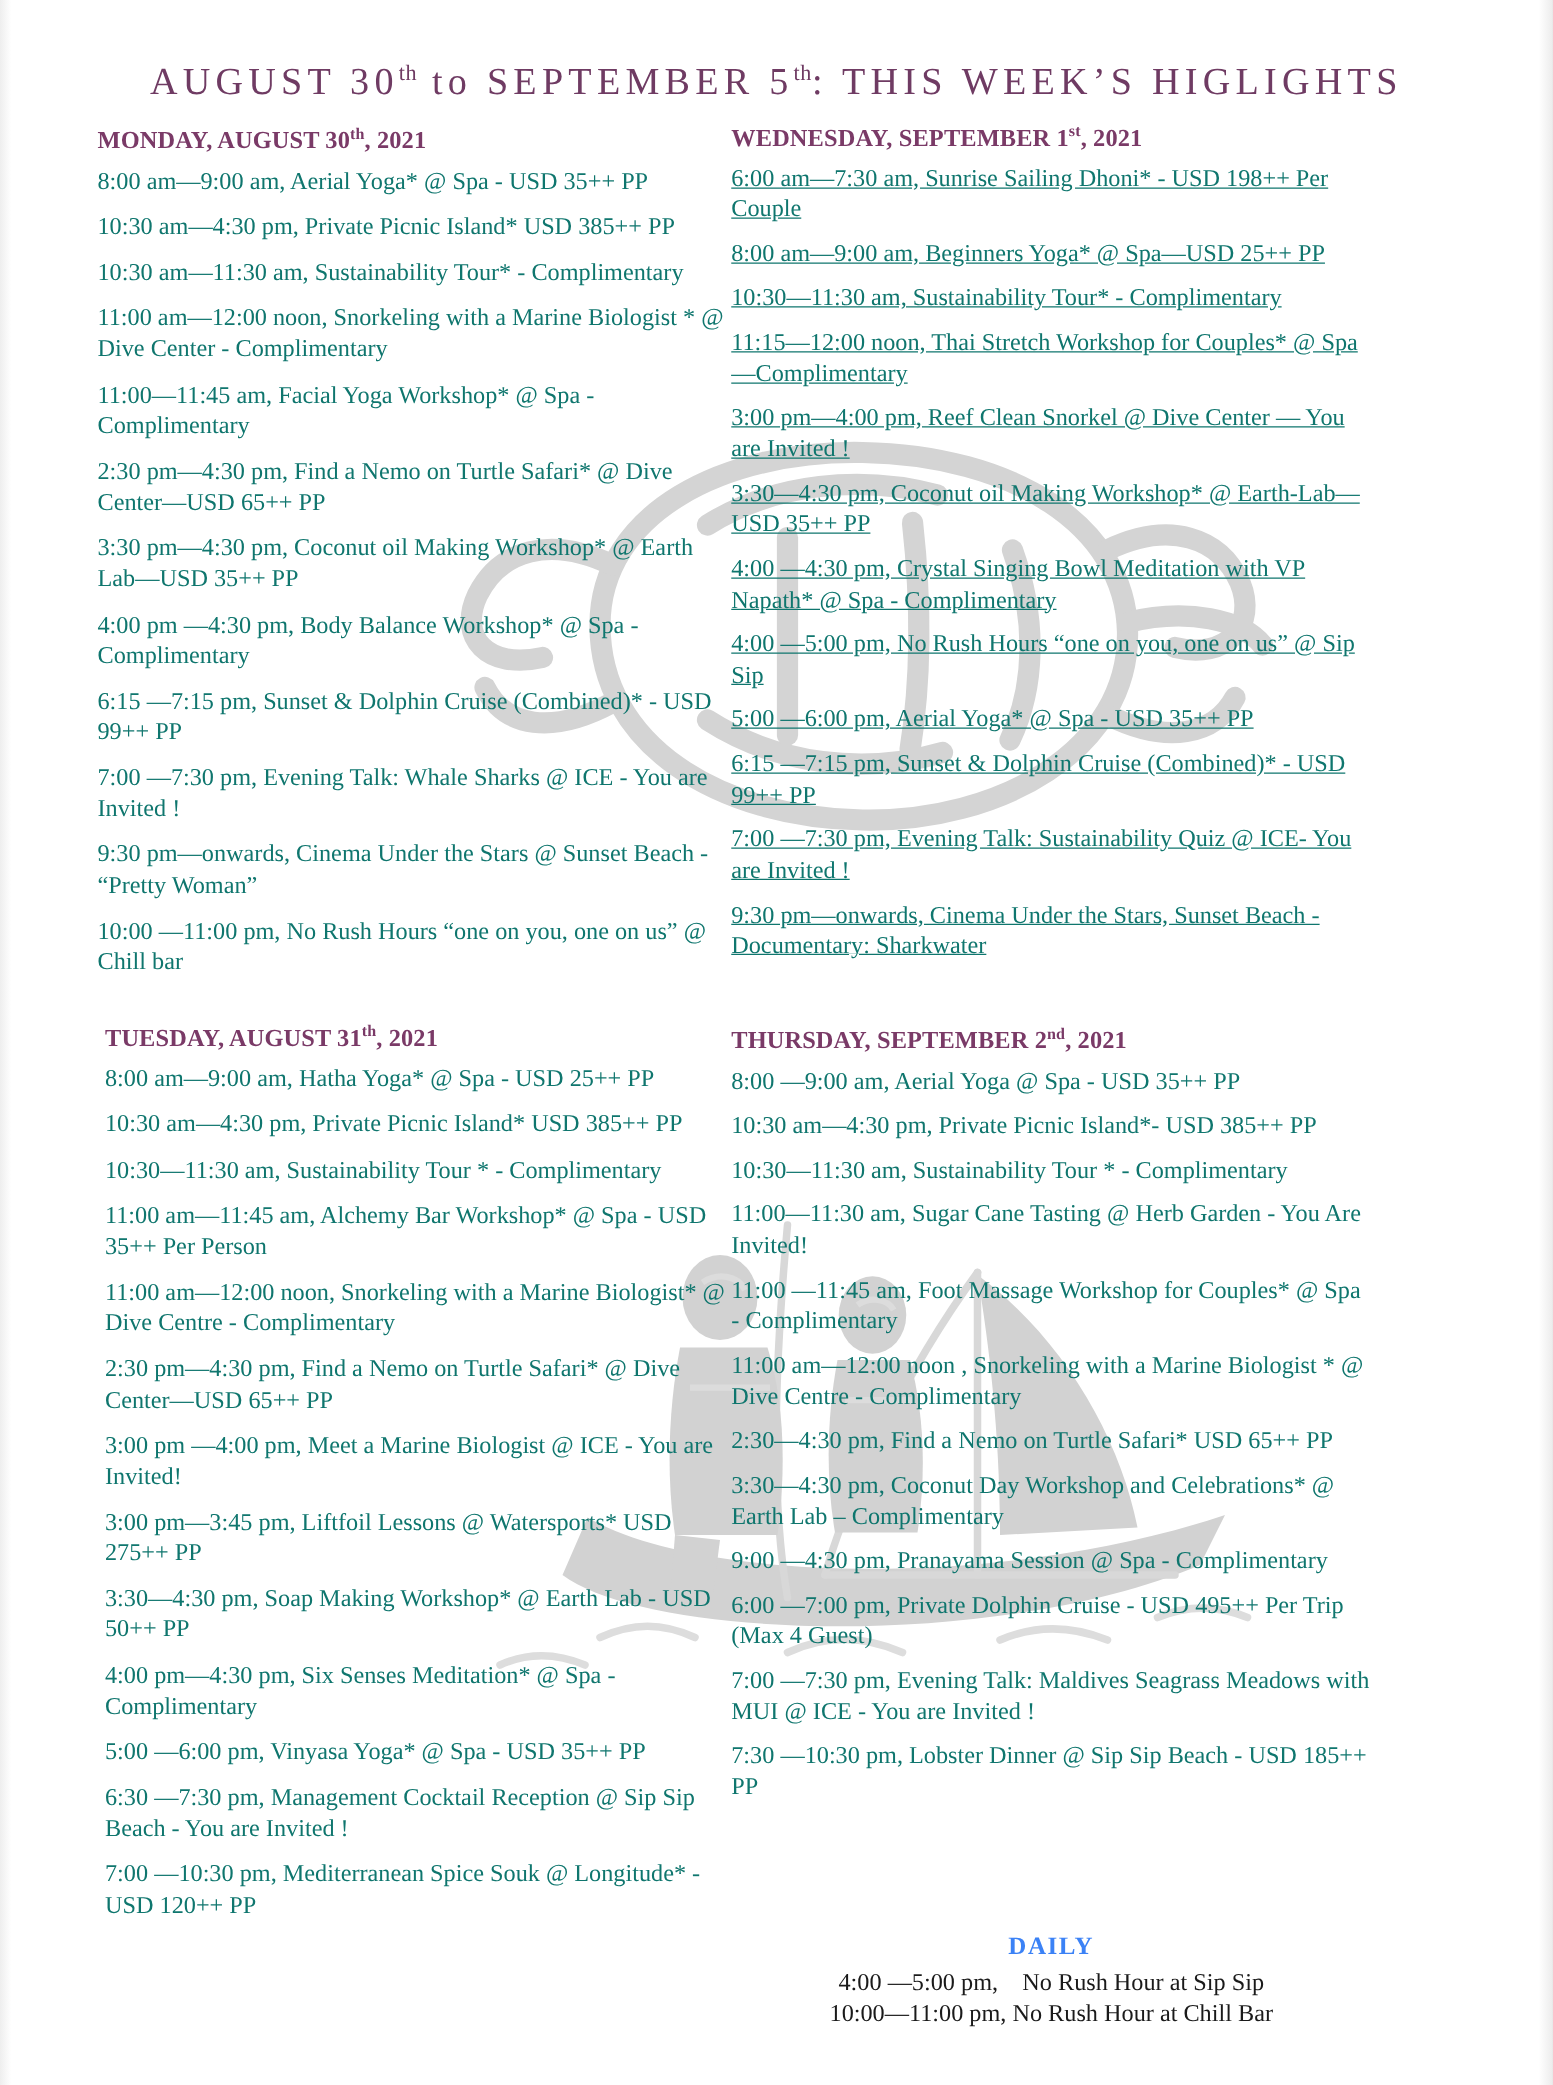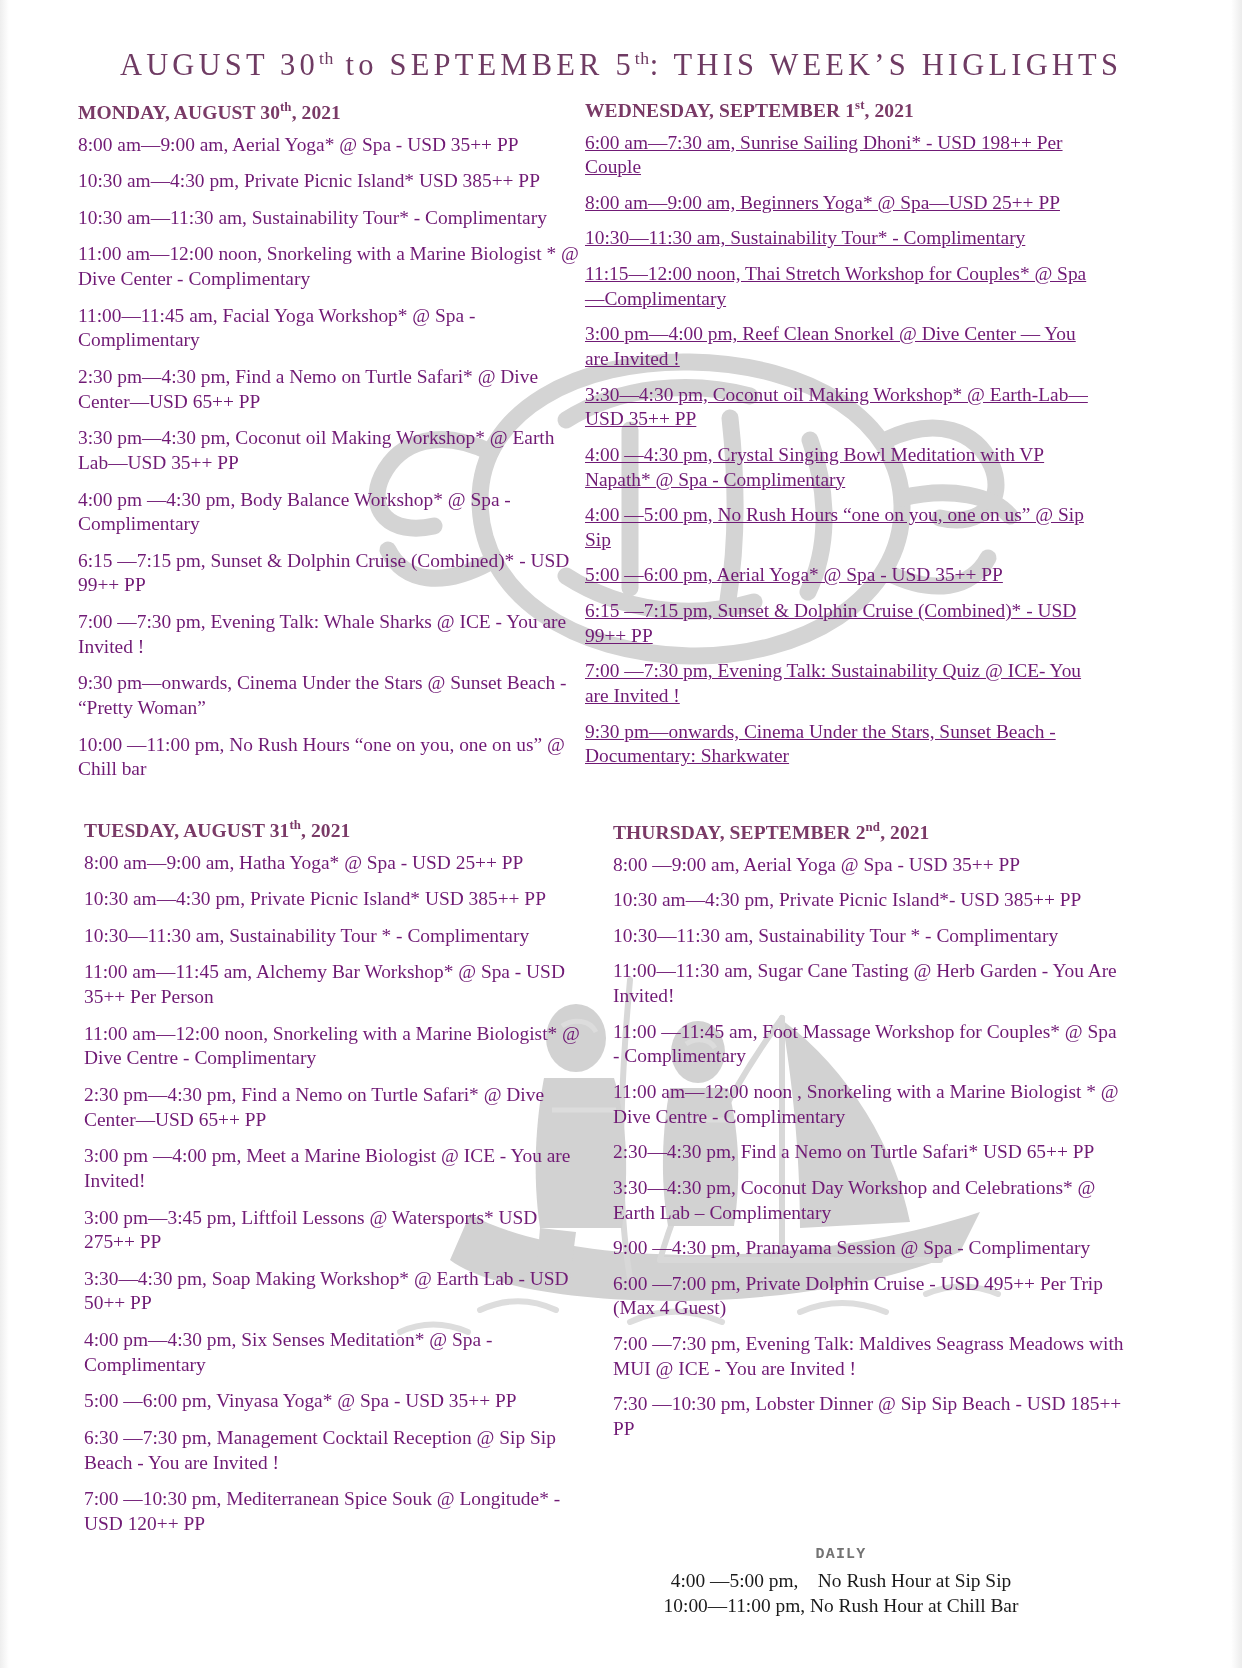"8:00 am—9:00 am, Aerial Yoga*" .event { color: #701a75 -> #0f766e }
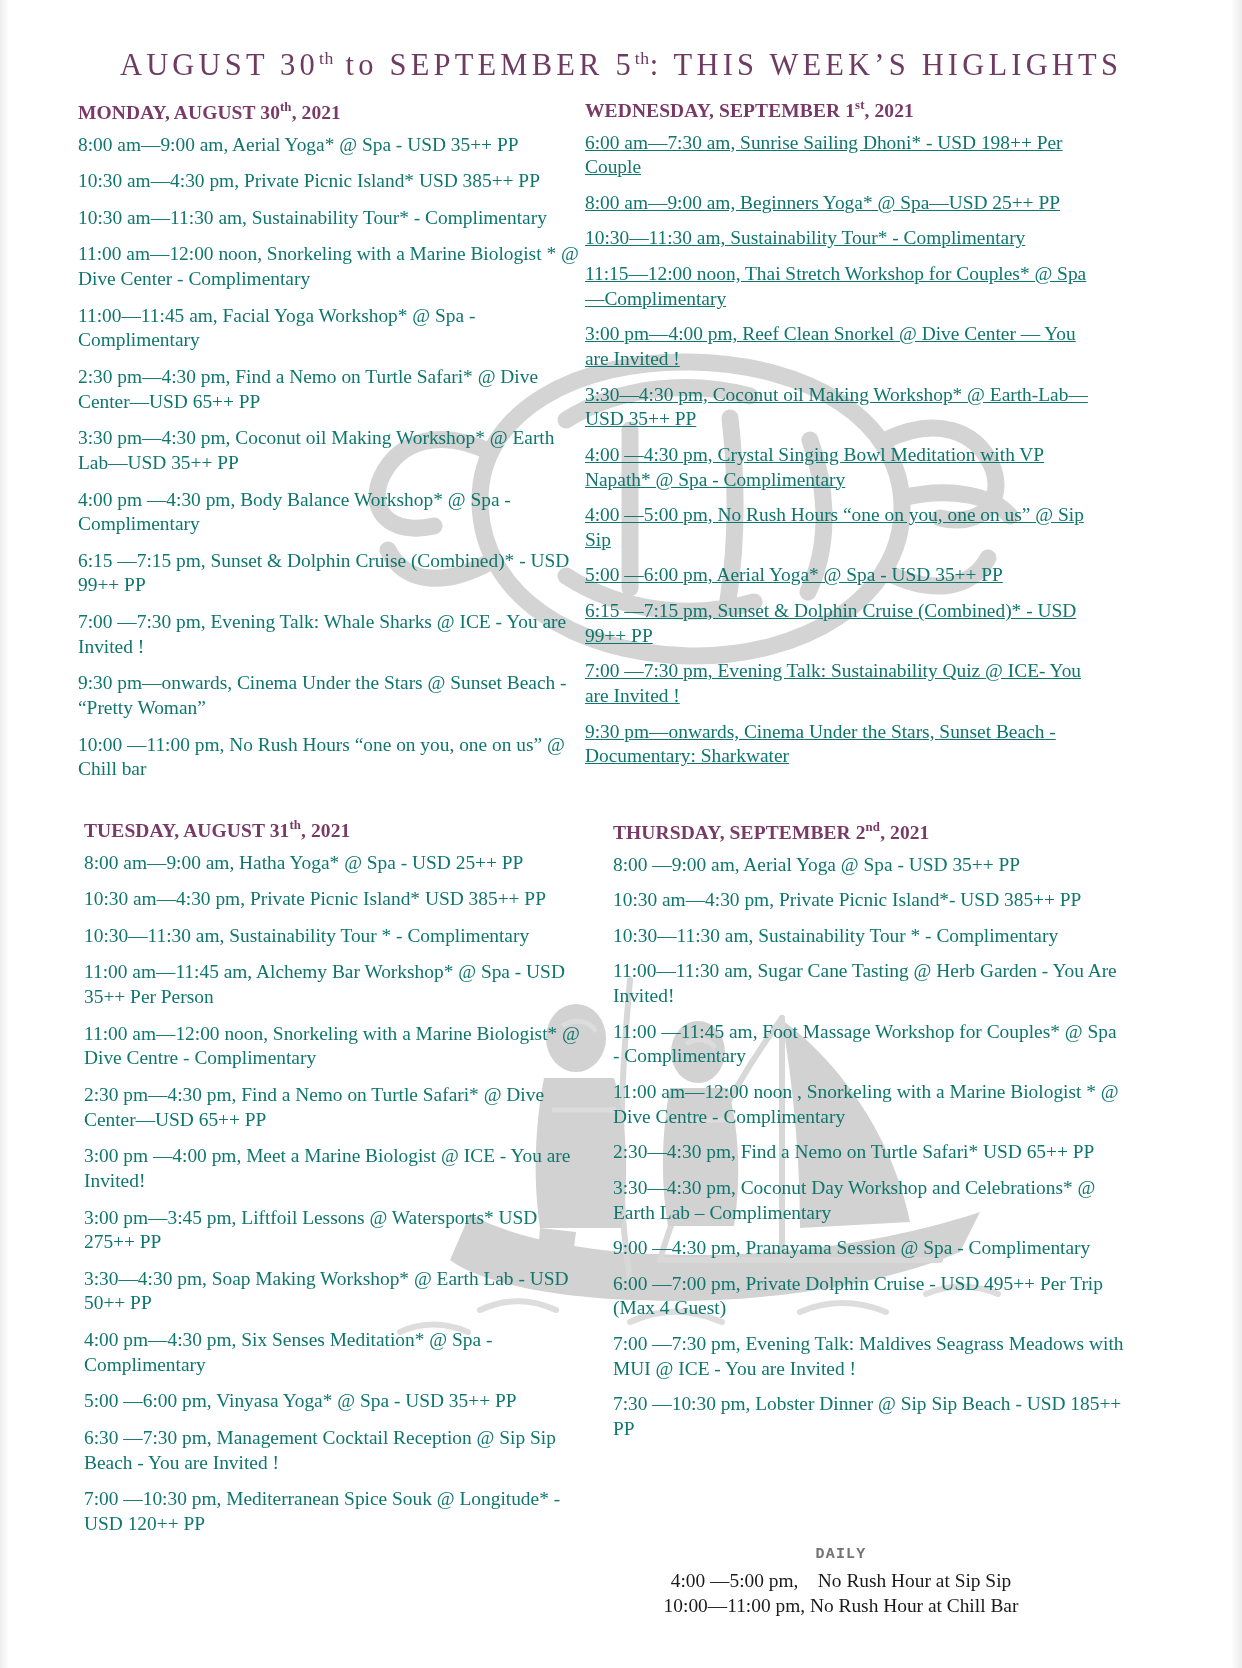"THURSDAY, SEPTEMBER 2nd, 2021" #col-thursday { left: 613px -> 585px }
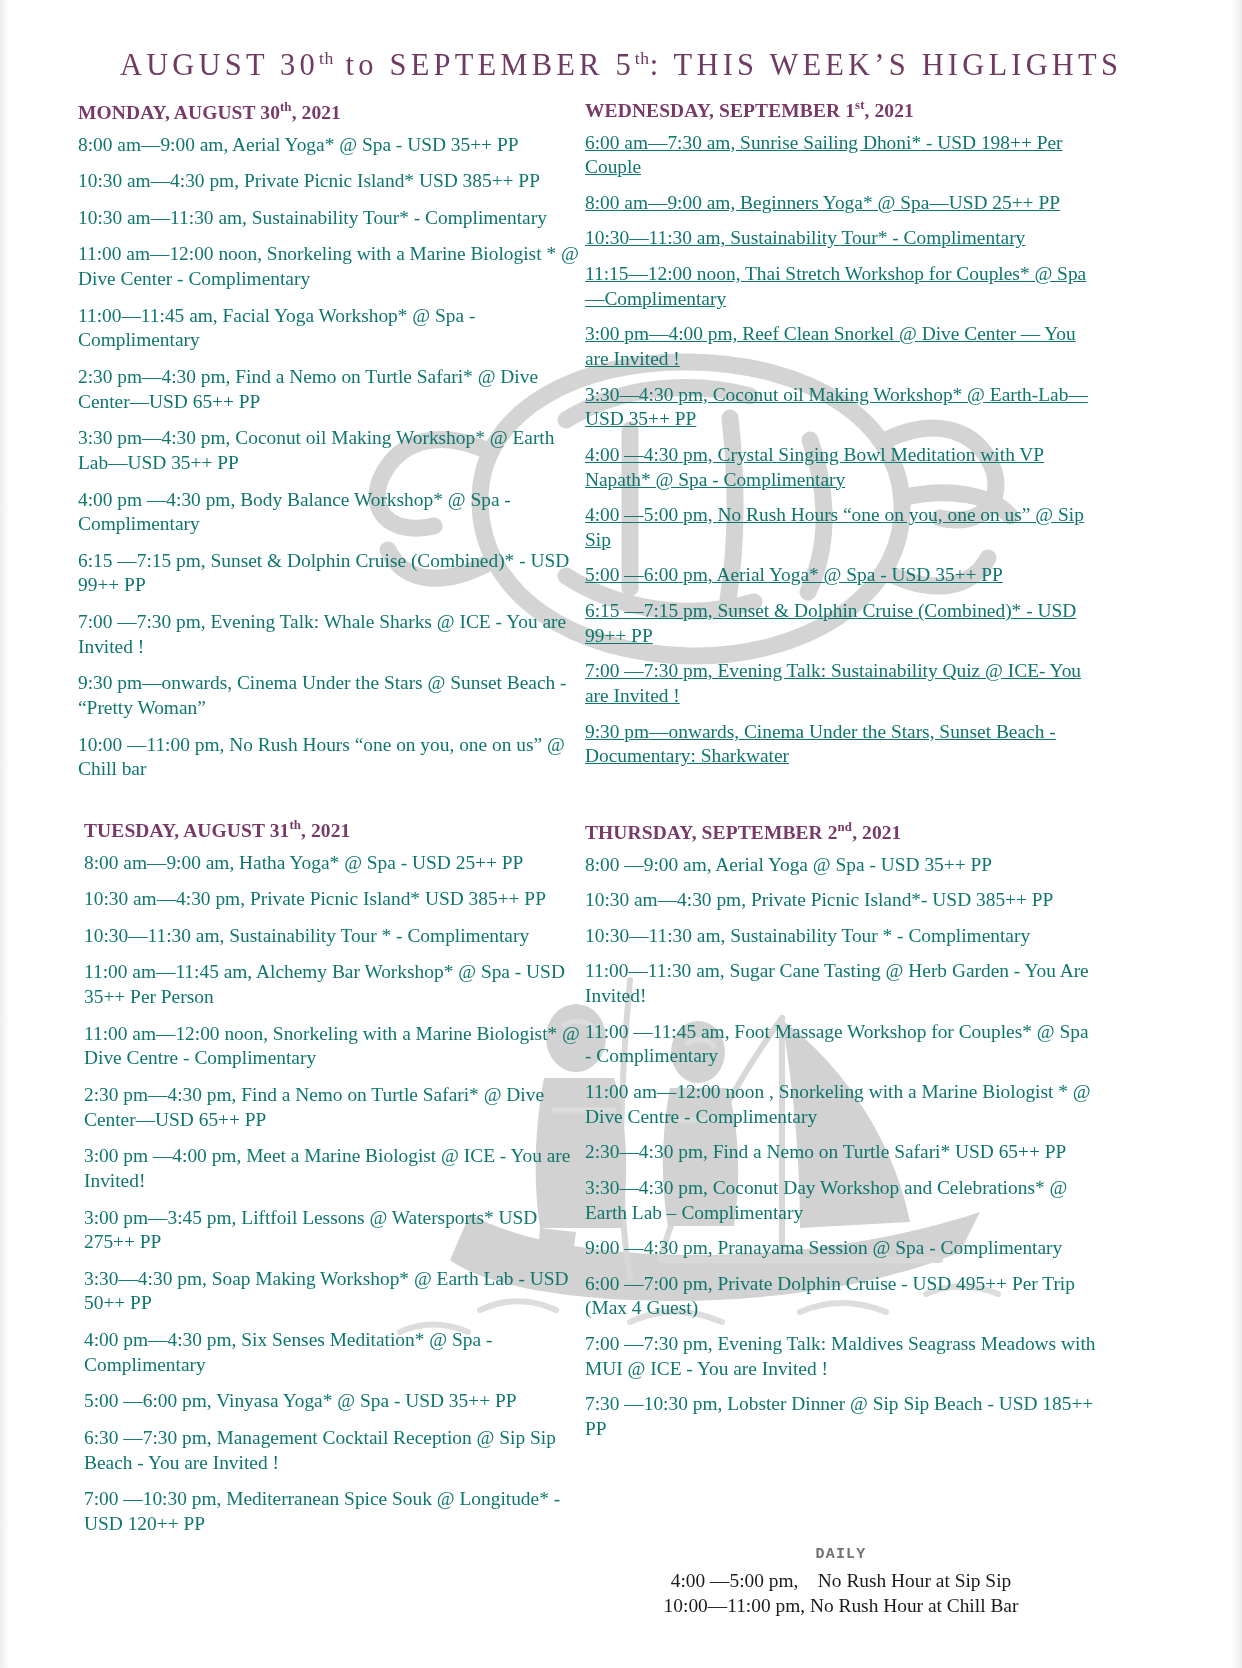"DAILY" .daily-head { color: #737373 -> #3b82f6; font-family: Liberation Mono, monospace -> none; font-size: 15px -> 20px }
